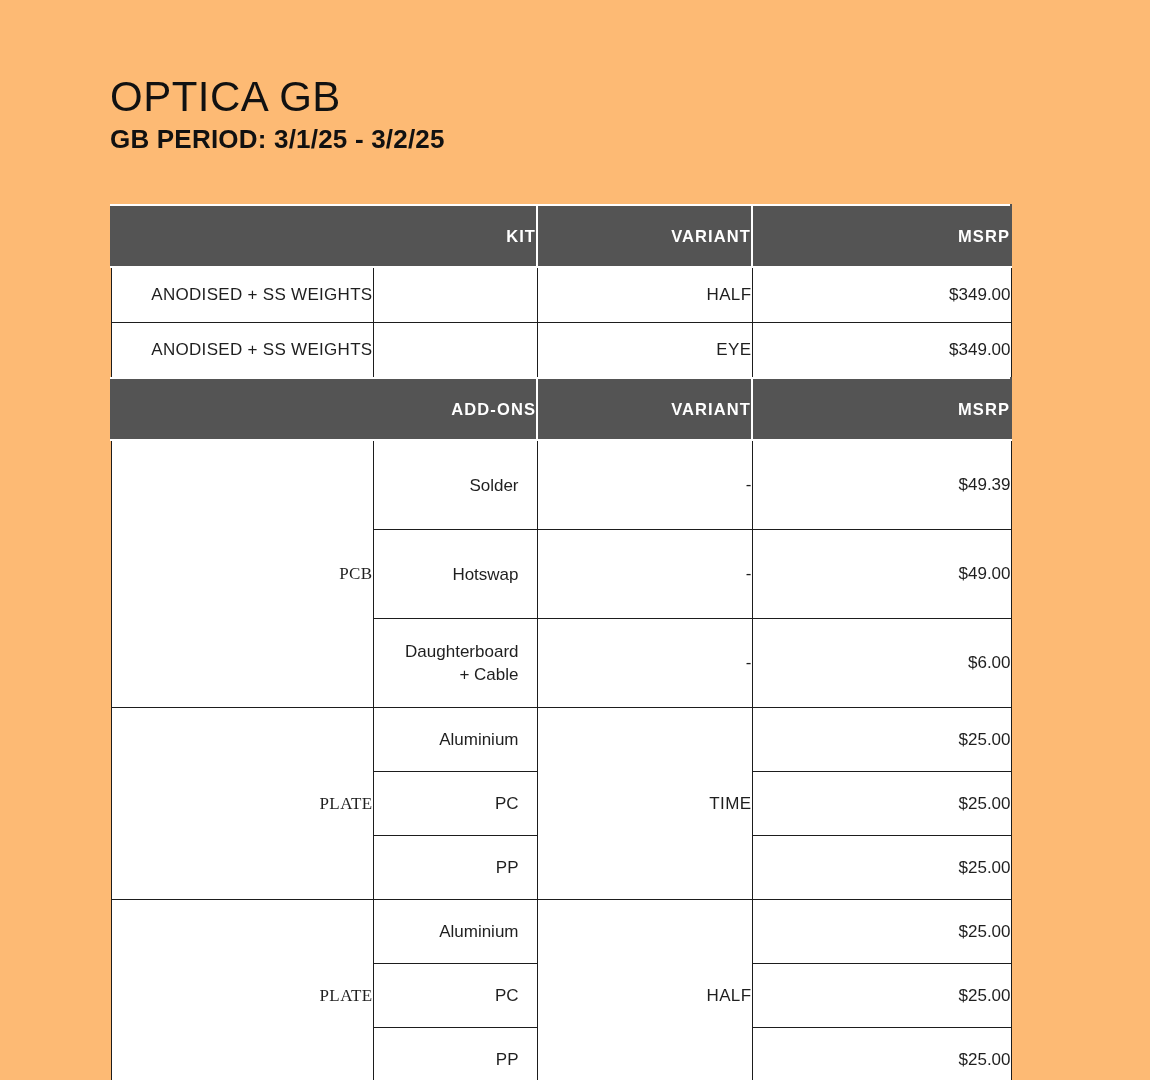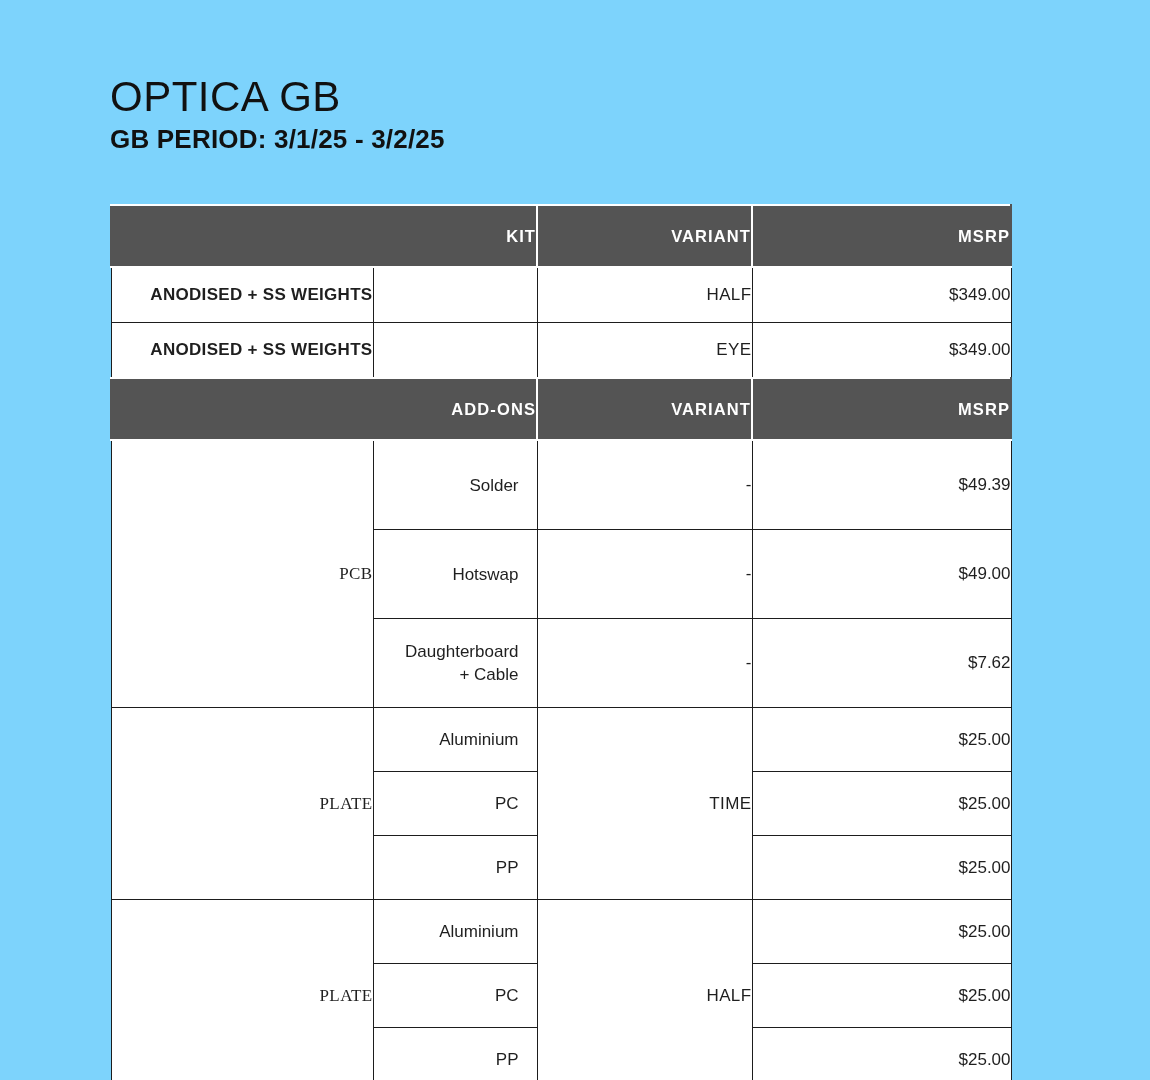"OPTICA GB" .page { background: #7dd3fc -> #fdba74 }
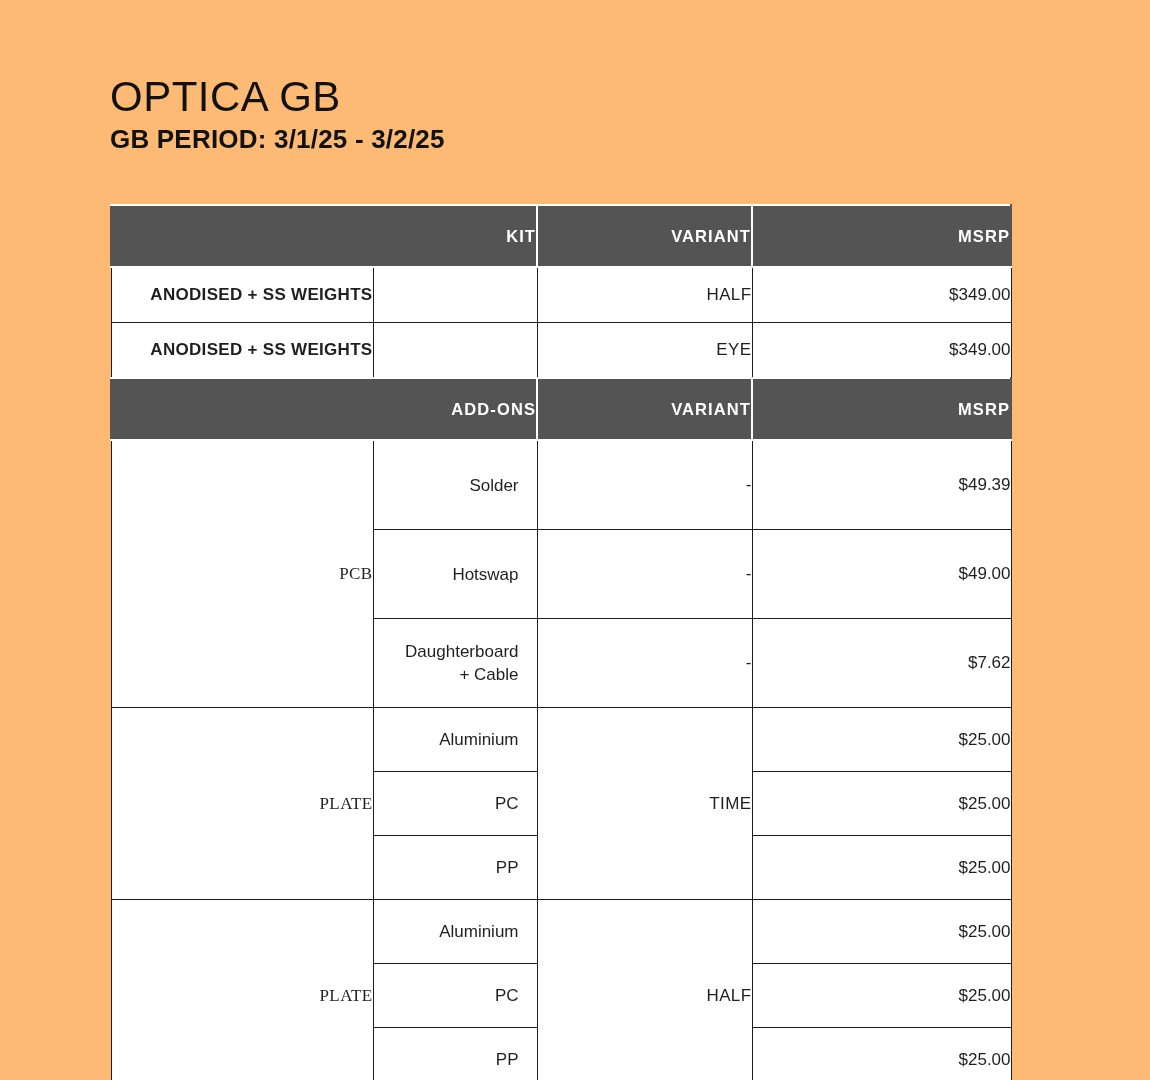"ANODISED + SS WEIGHTS" td.kit-name { font-weight: bold -> none }
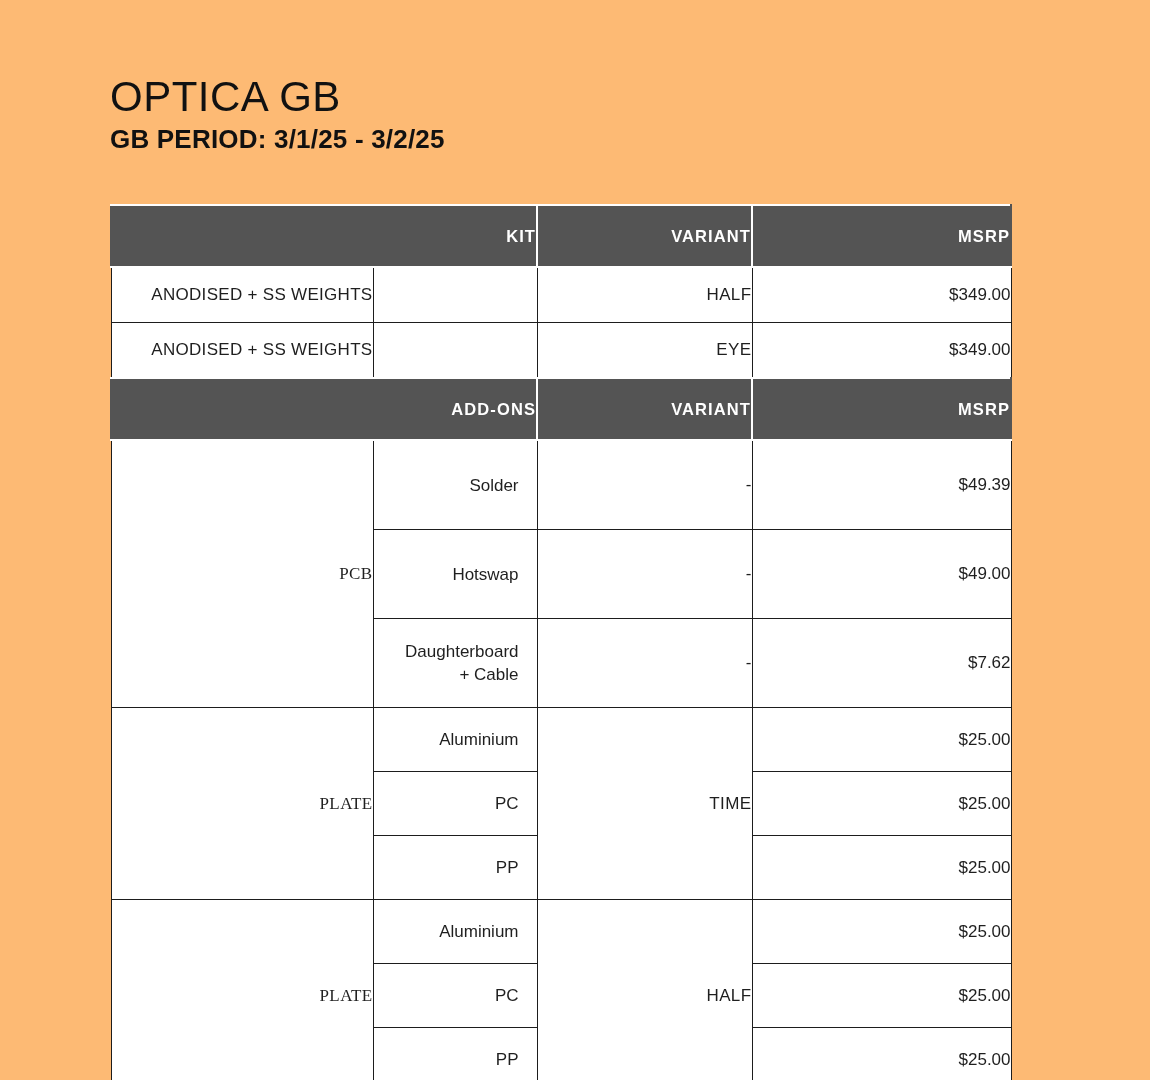"$7.62" td.price-cell { text: $7.62 -> $6.00 }
